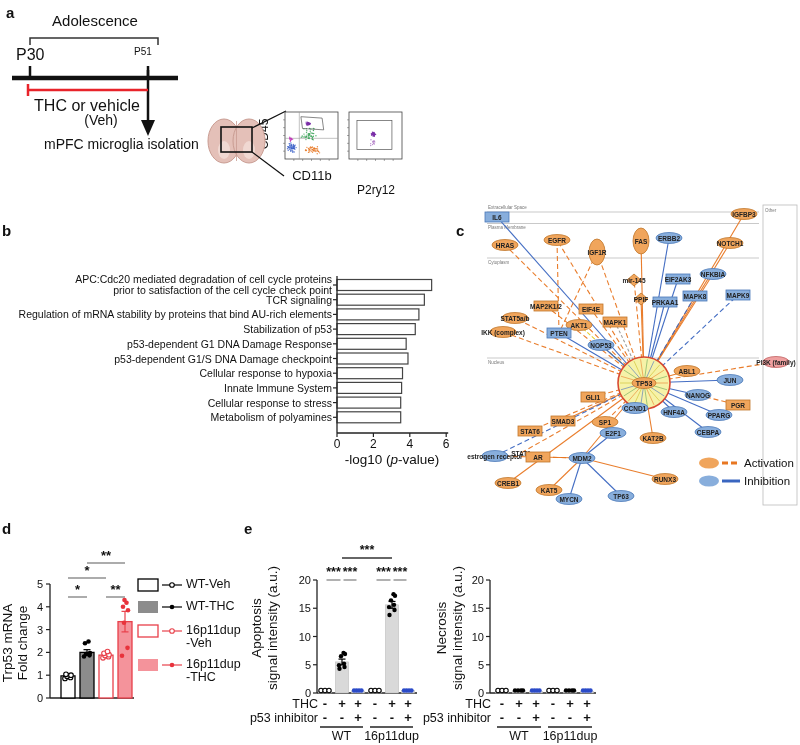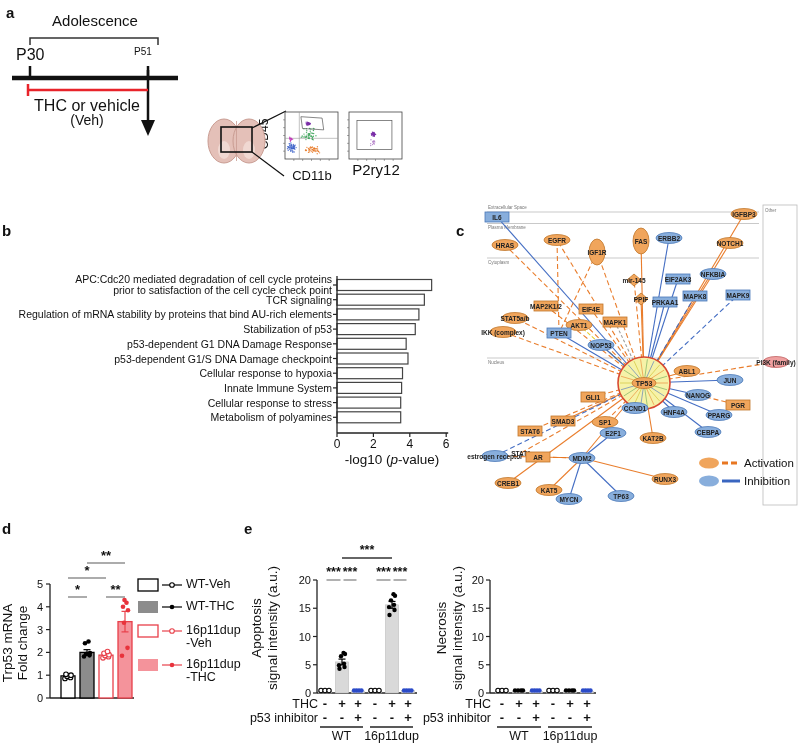"(Veh)" div.atext { left: 27px -> 41px }
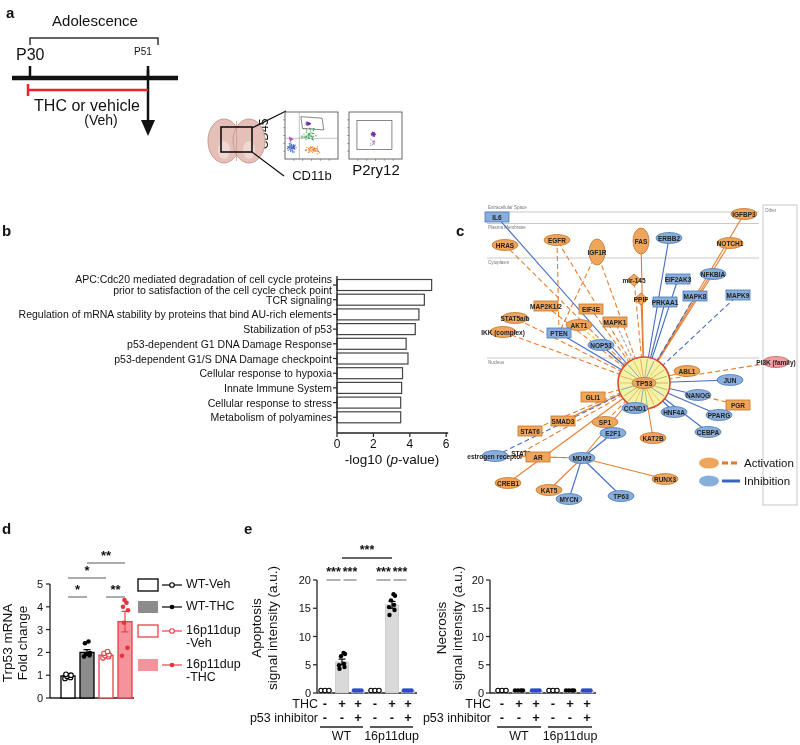"mPFC microglia isolation" div.atext { html: none -> <div>mPFC microglia isolation</div> }
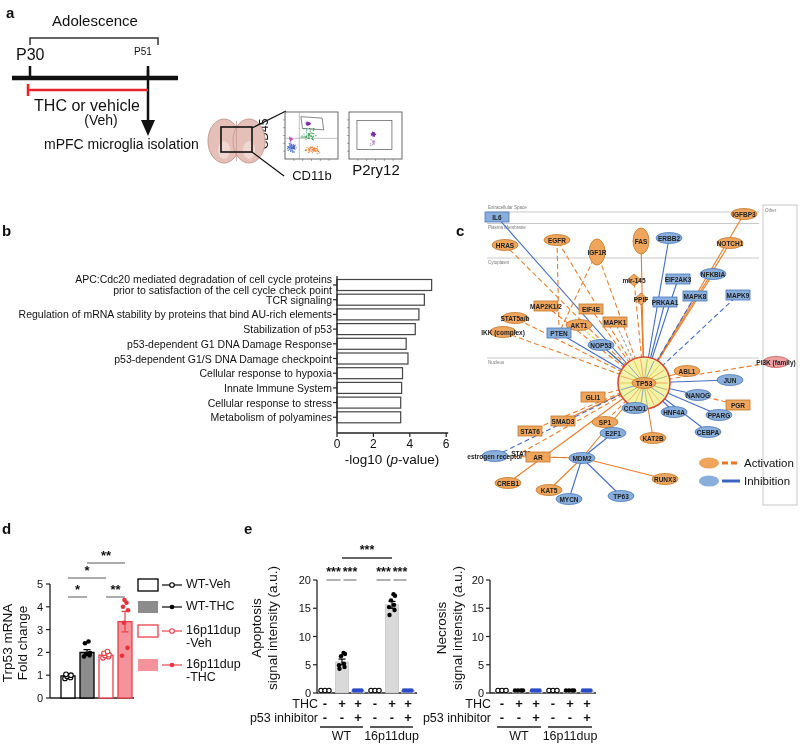"P2ry12" div.atext { font-size: 15px -> 12px; top: 161px -> 183px }
